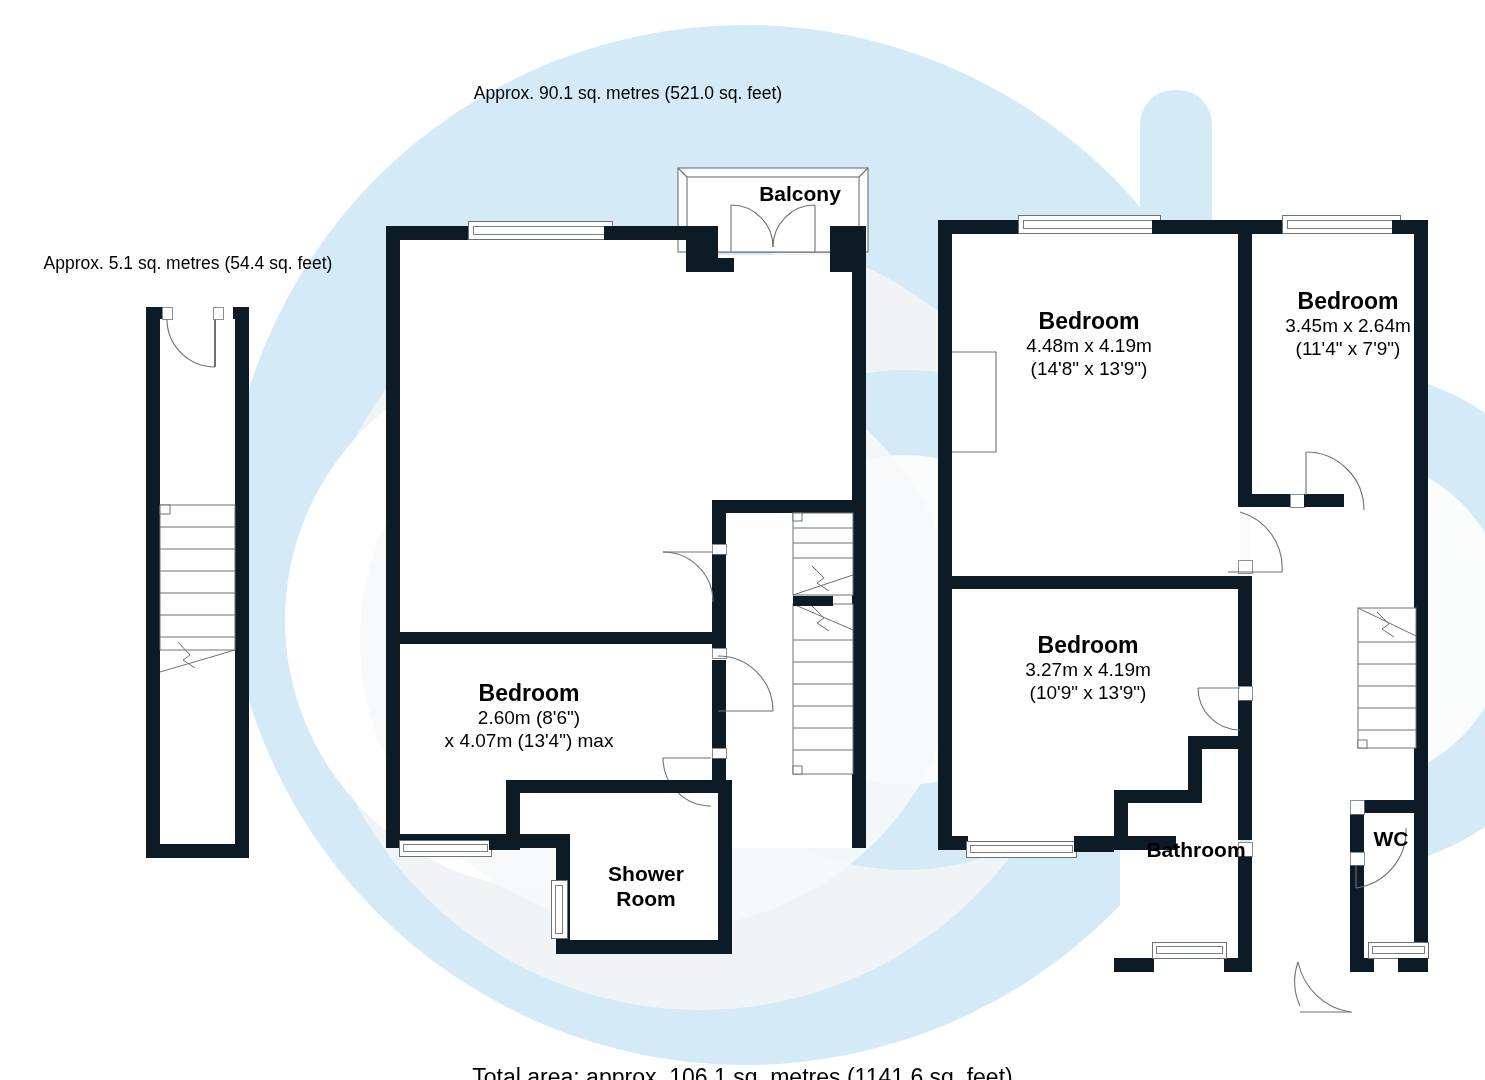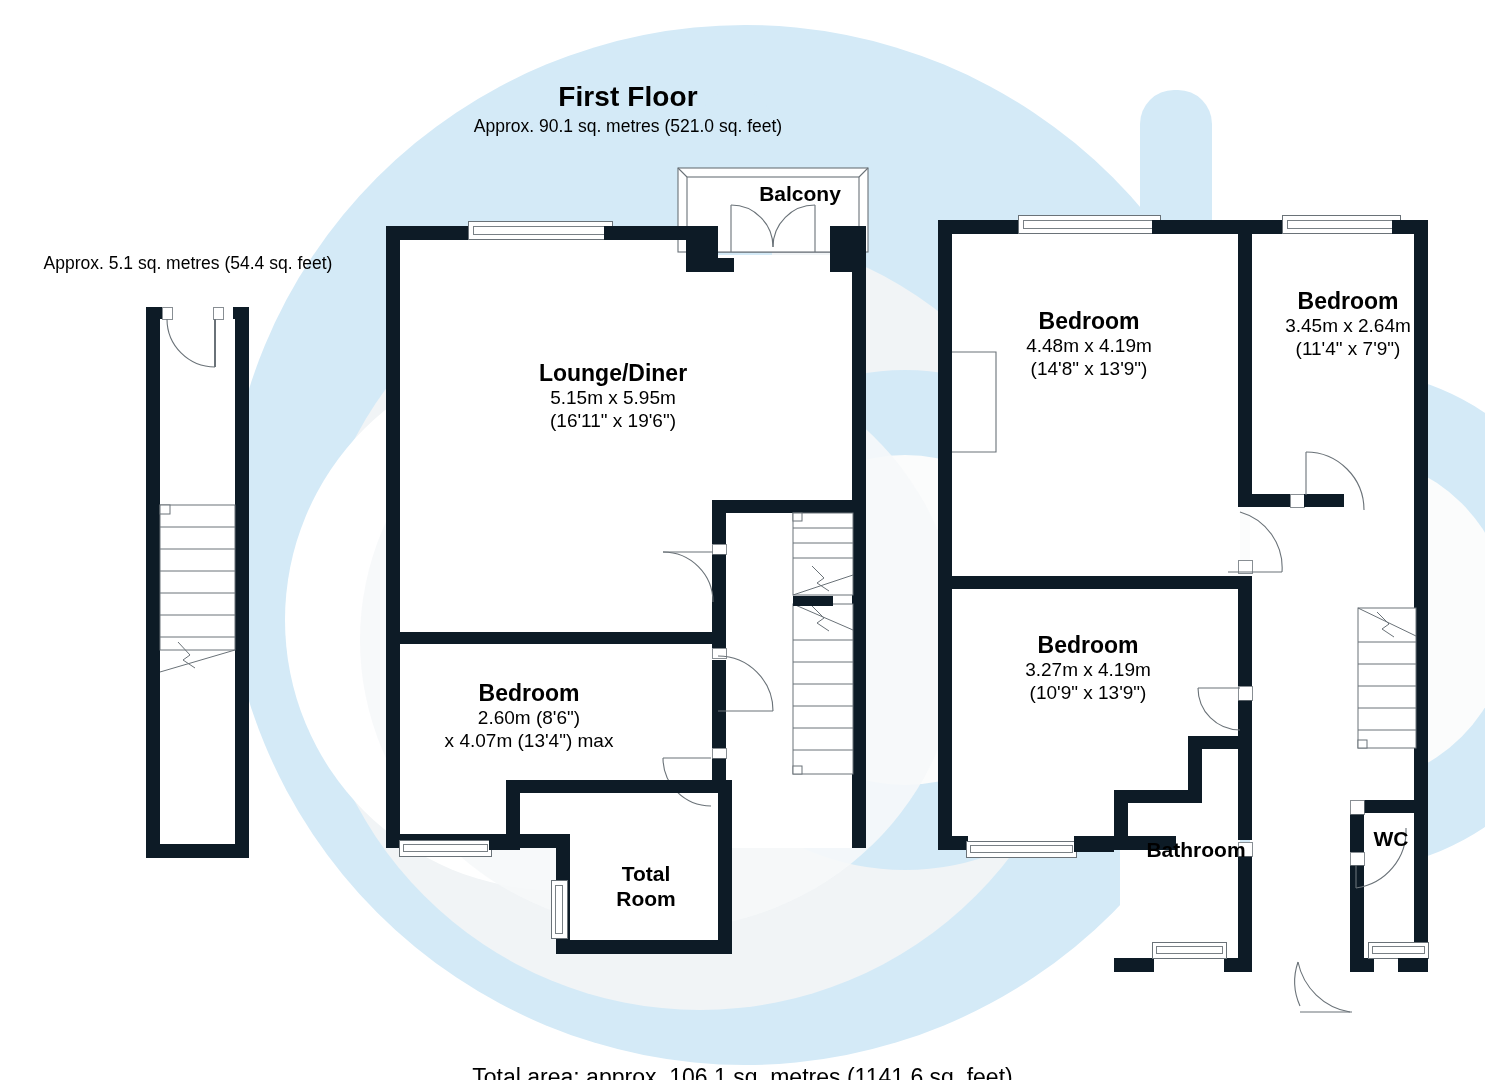"First Floor" div.floor-title { html: <div>First Floor</div> -> none }
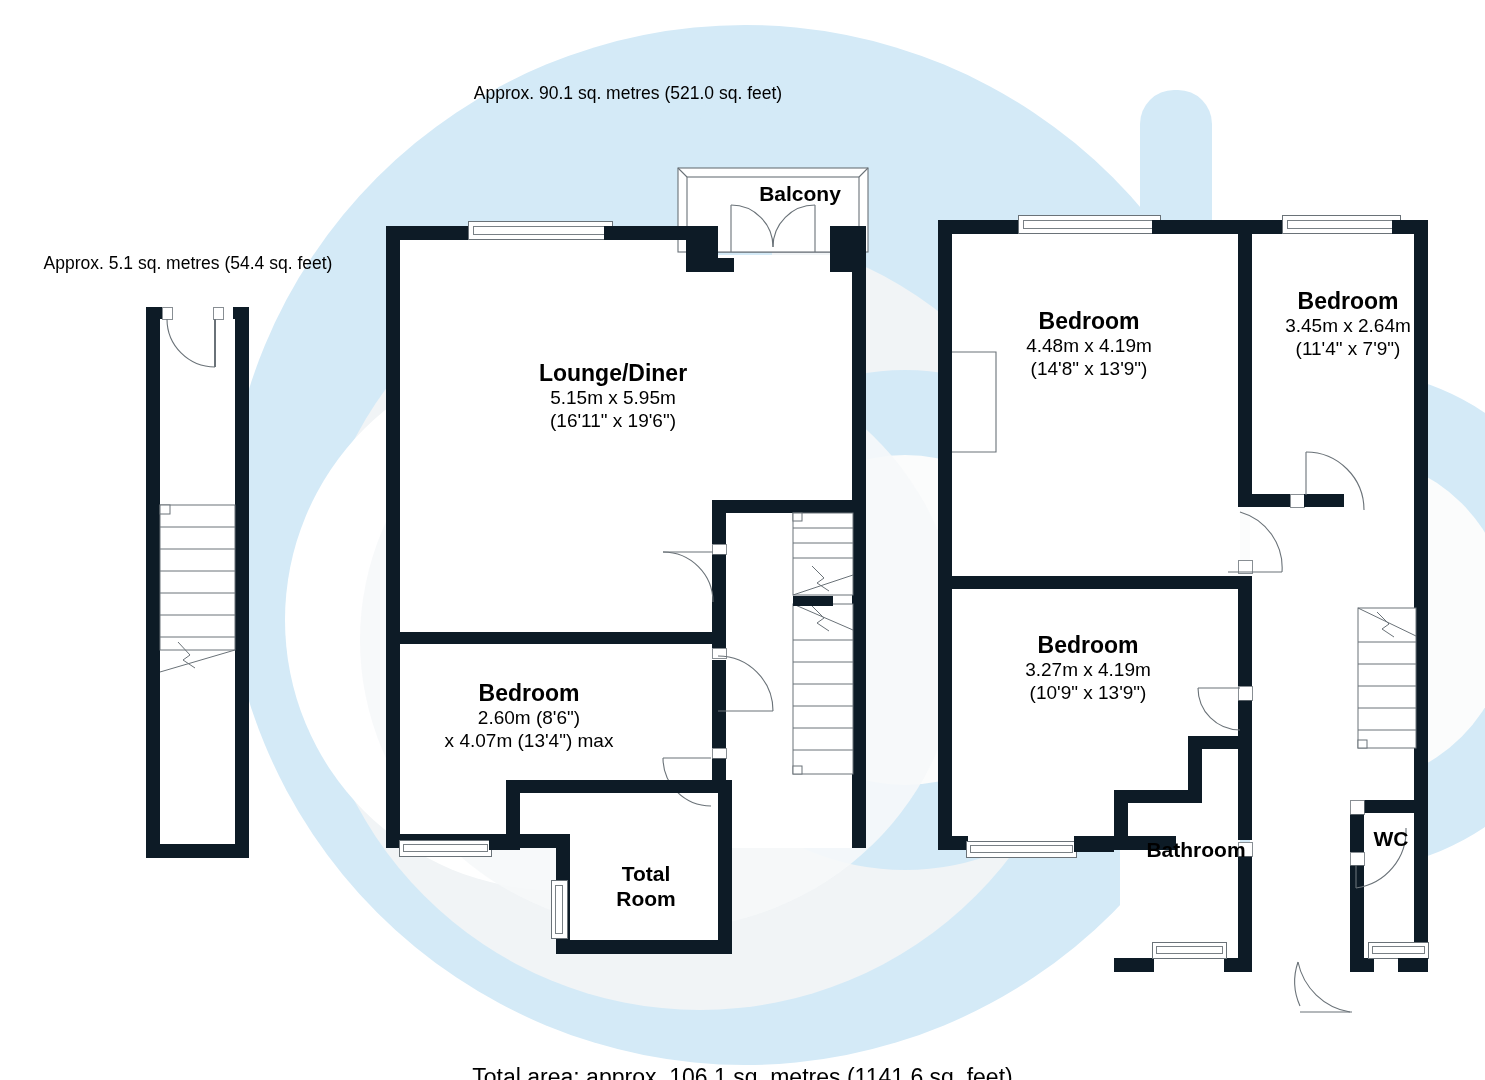"Lounge/Diner" div.lbl { html: <div> <div>Lounge/Diner</div> <div>5.15m x 5.95m</div> <div>(16'11" x 19'6")</div> </div> -> none }
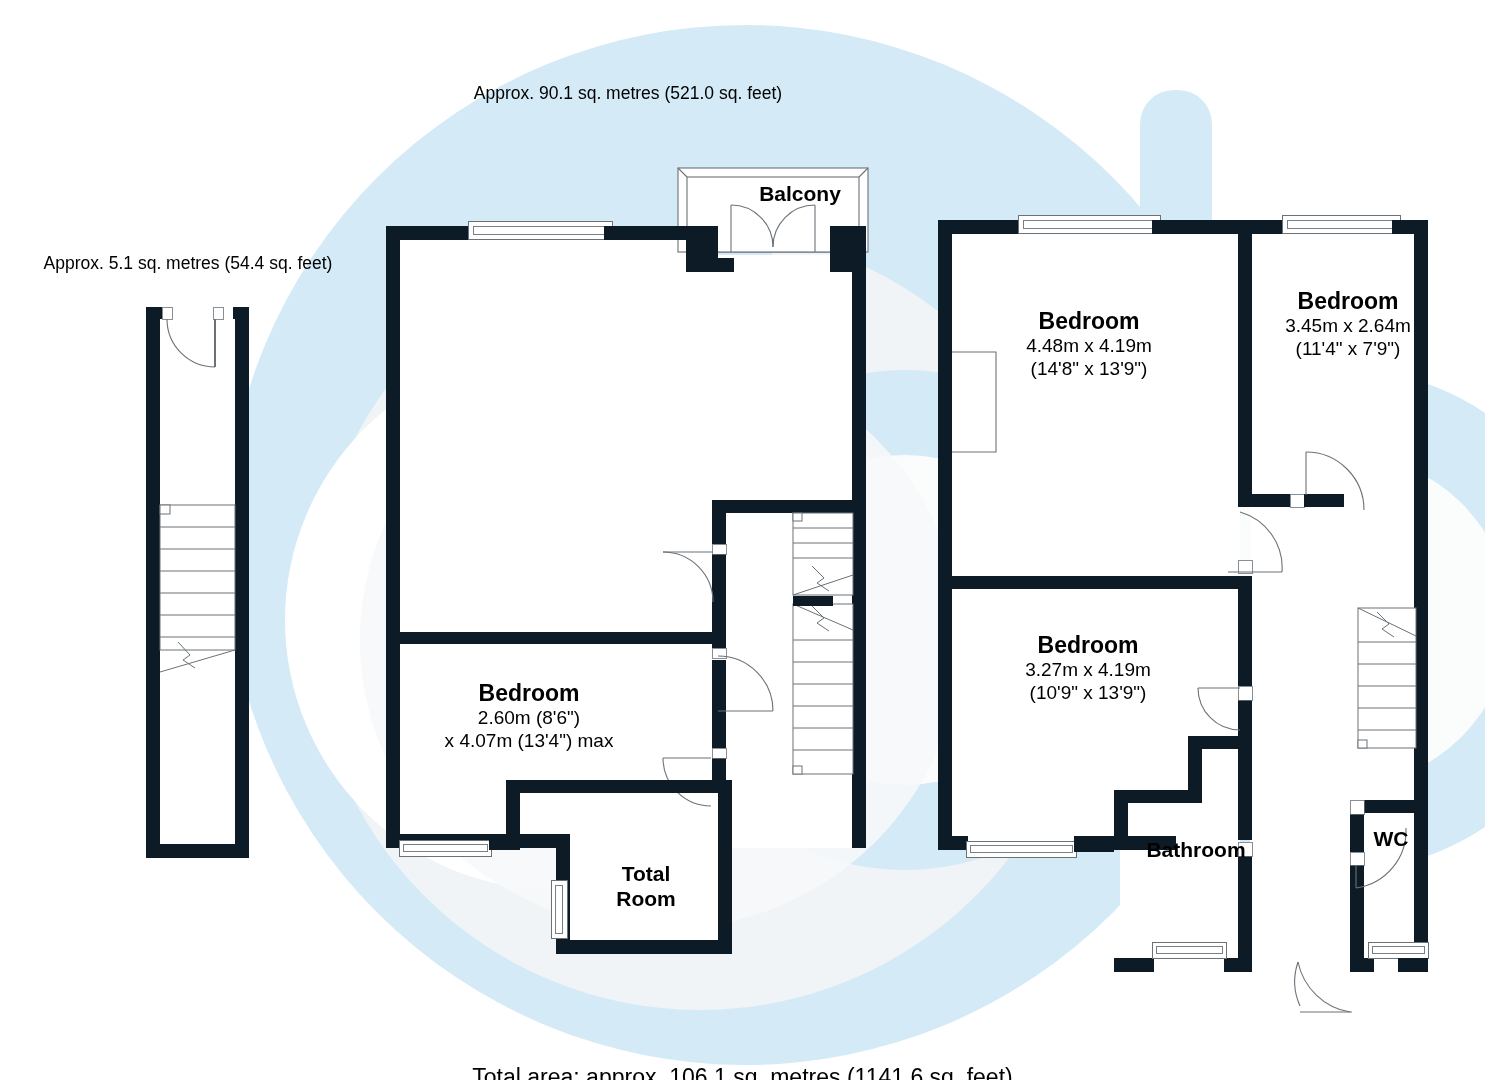"Total" div.room-small { text: Total -> Shower }
